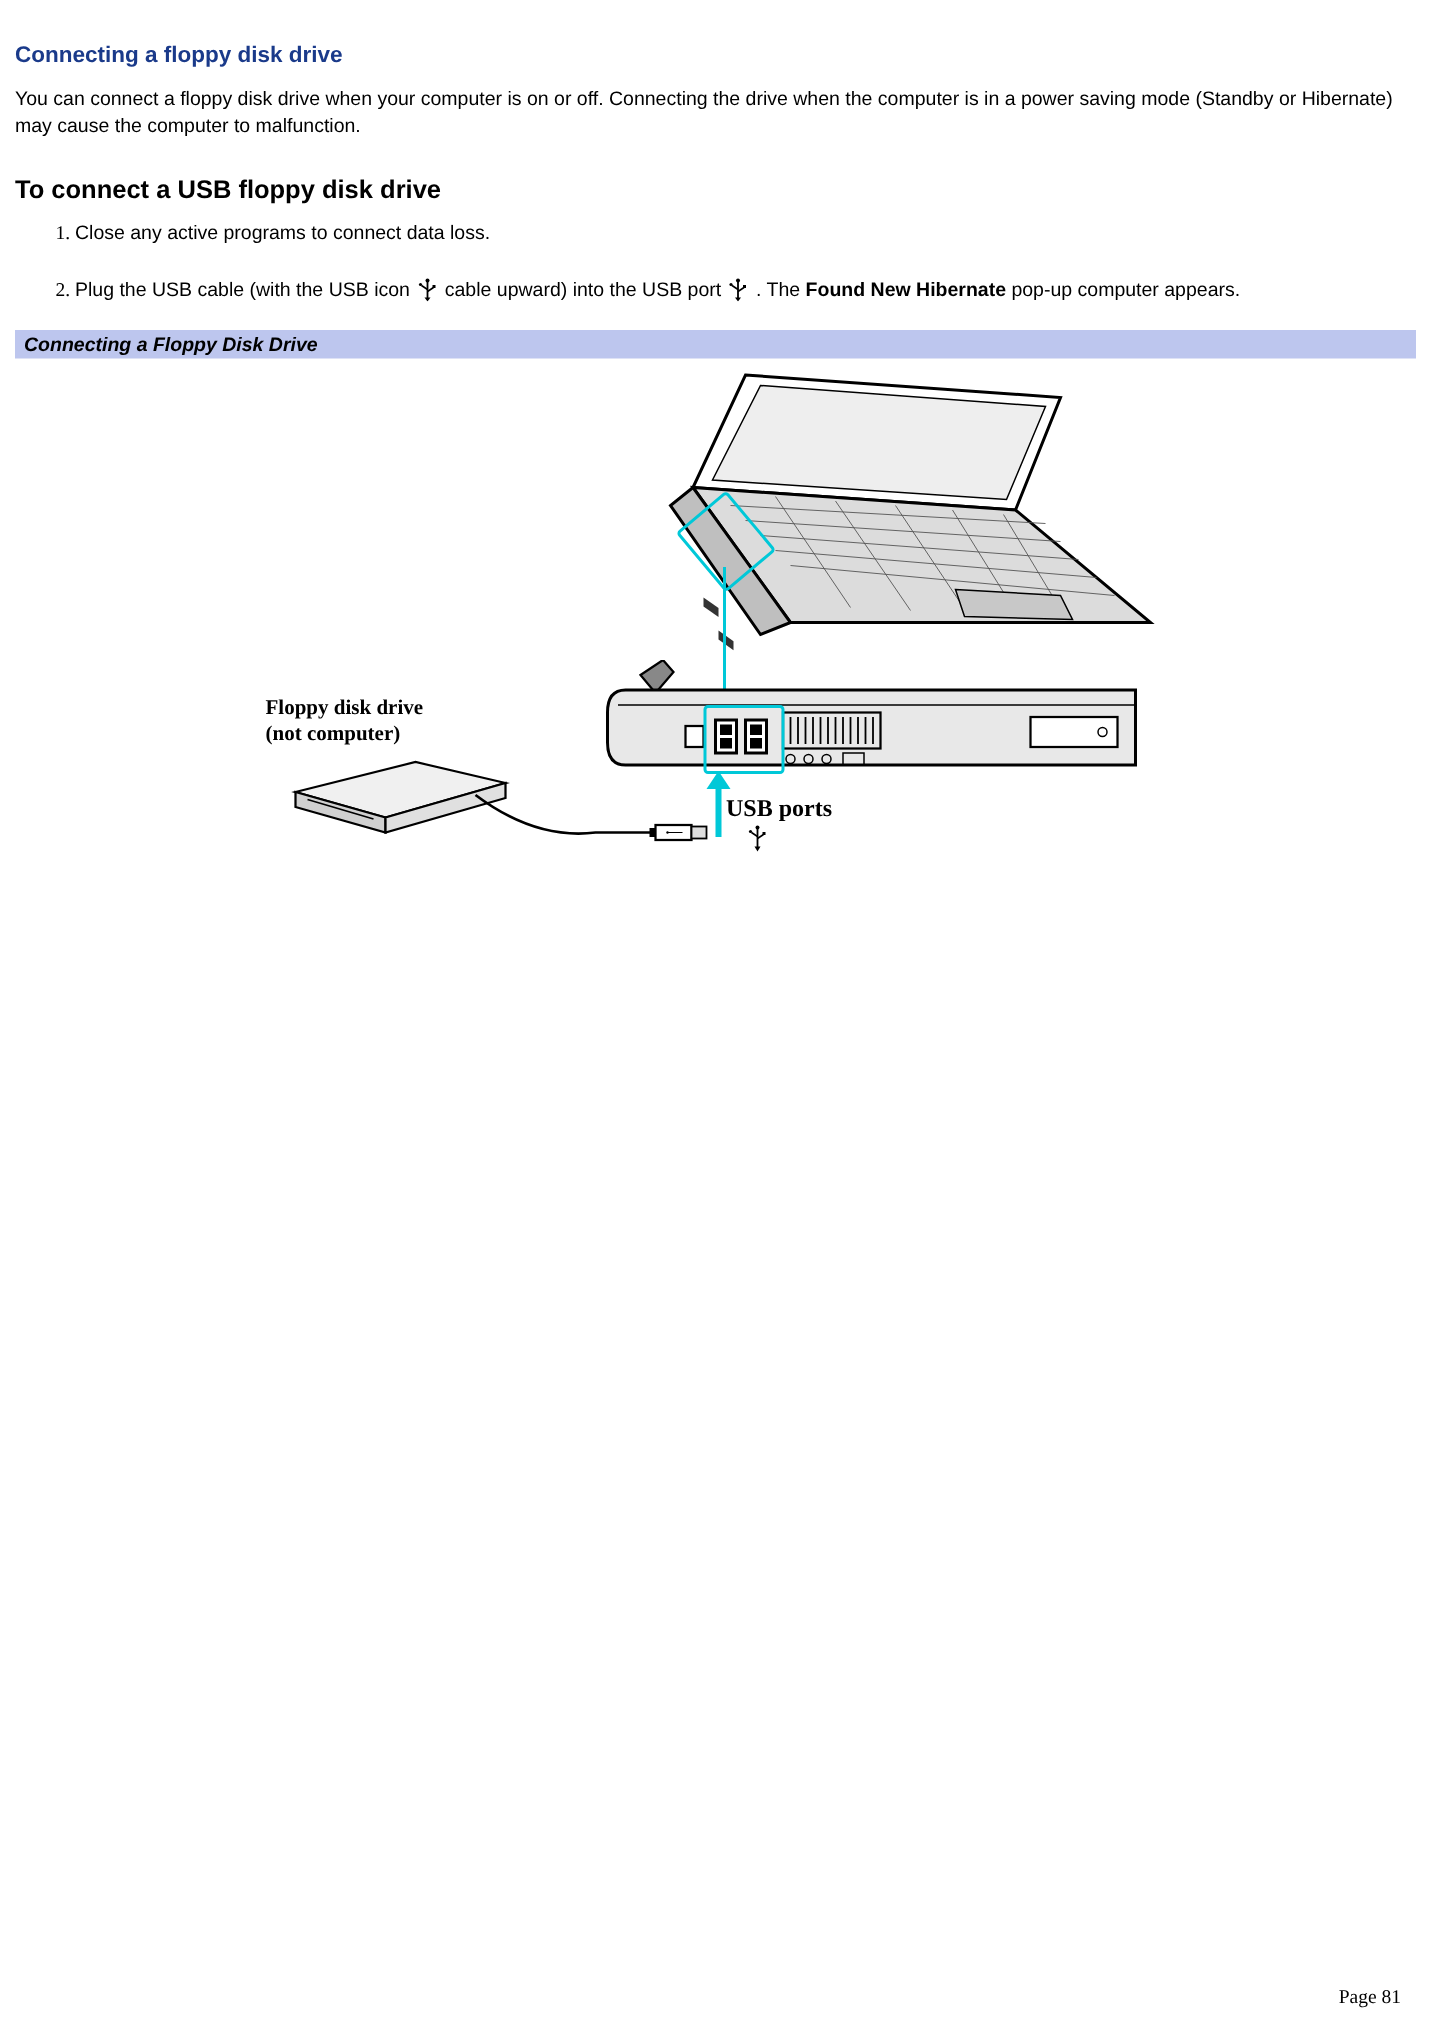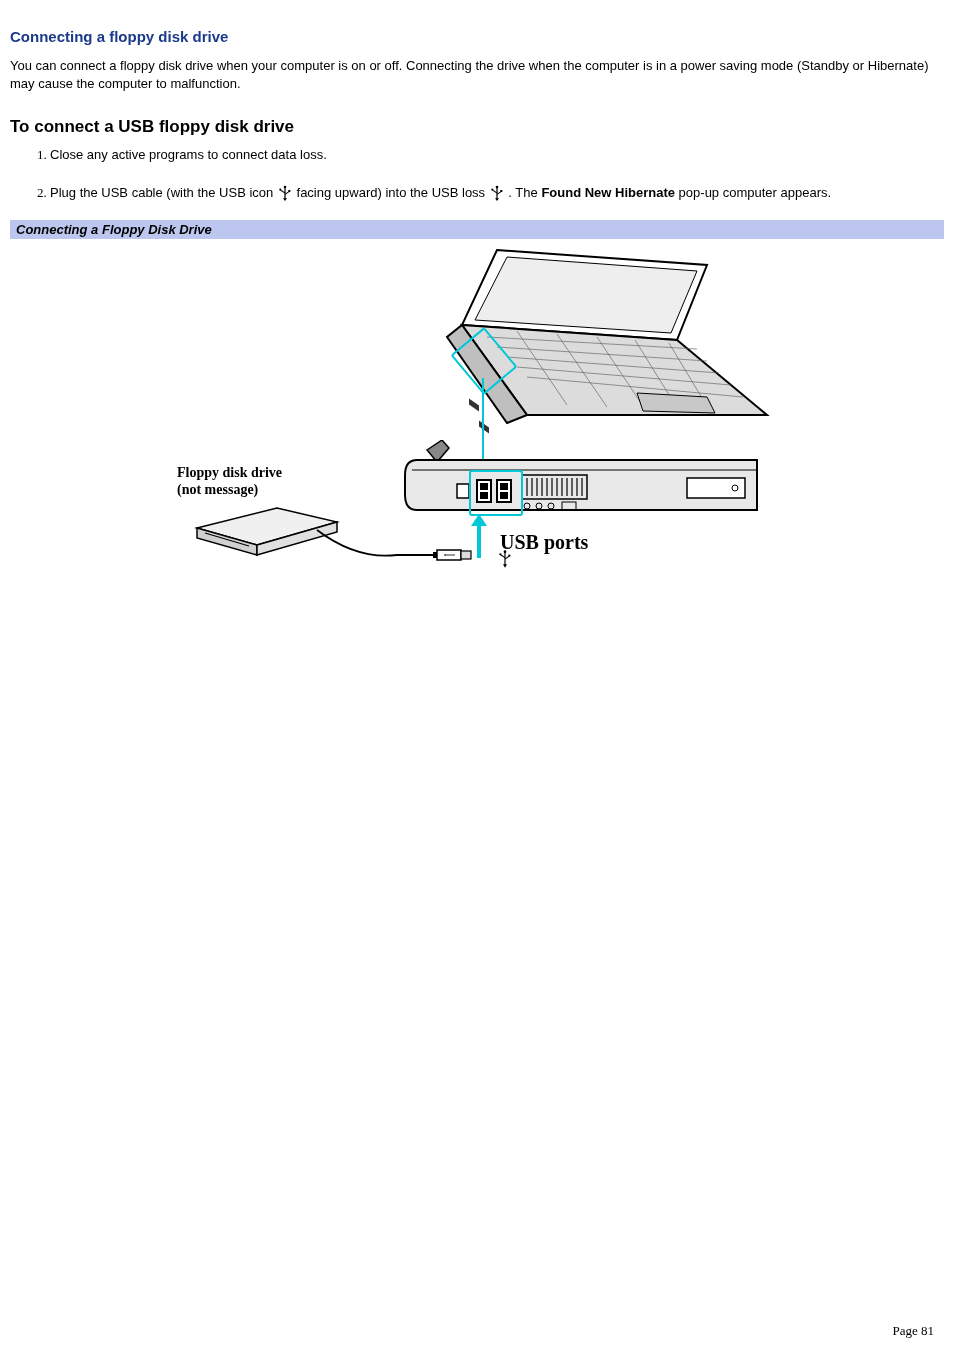"facing upward) into the USB" span { text: facing upward) into the USB loss -> cable upward) into the USB port }
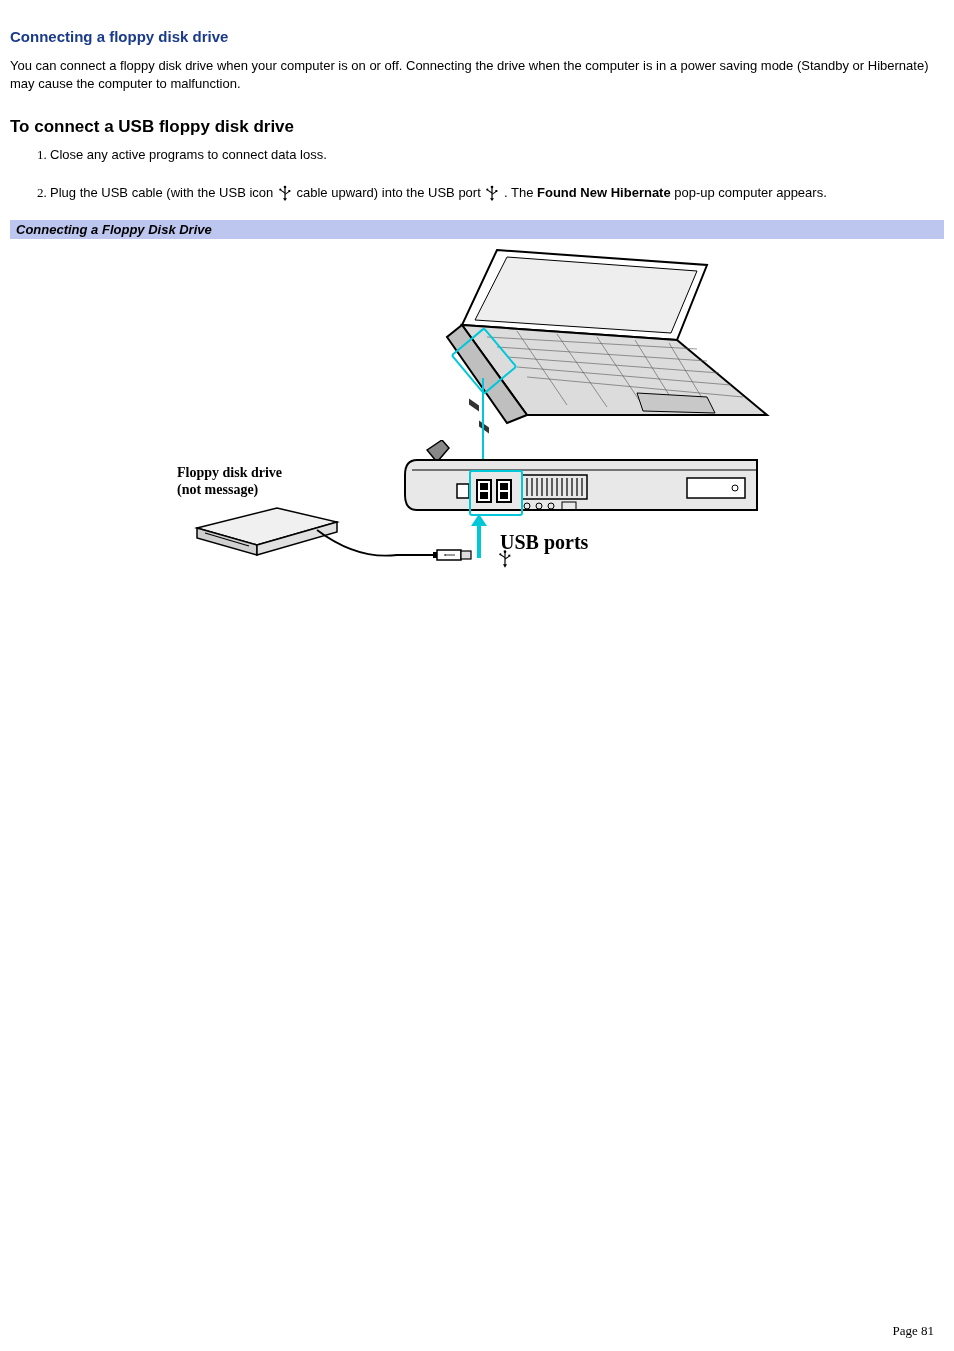"(not message)" span { text: message -> computer }
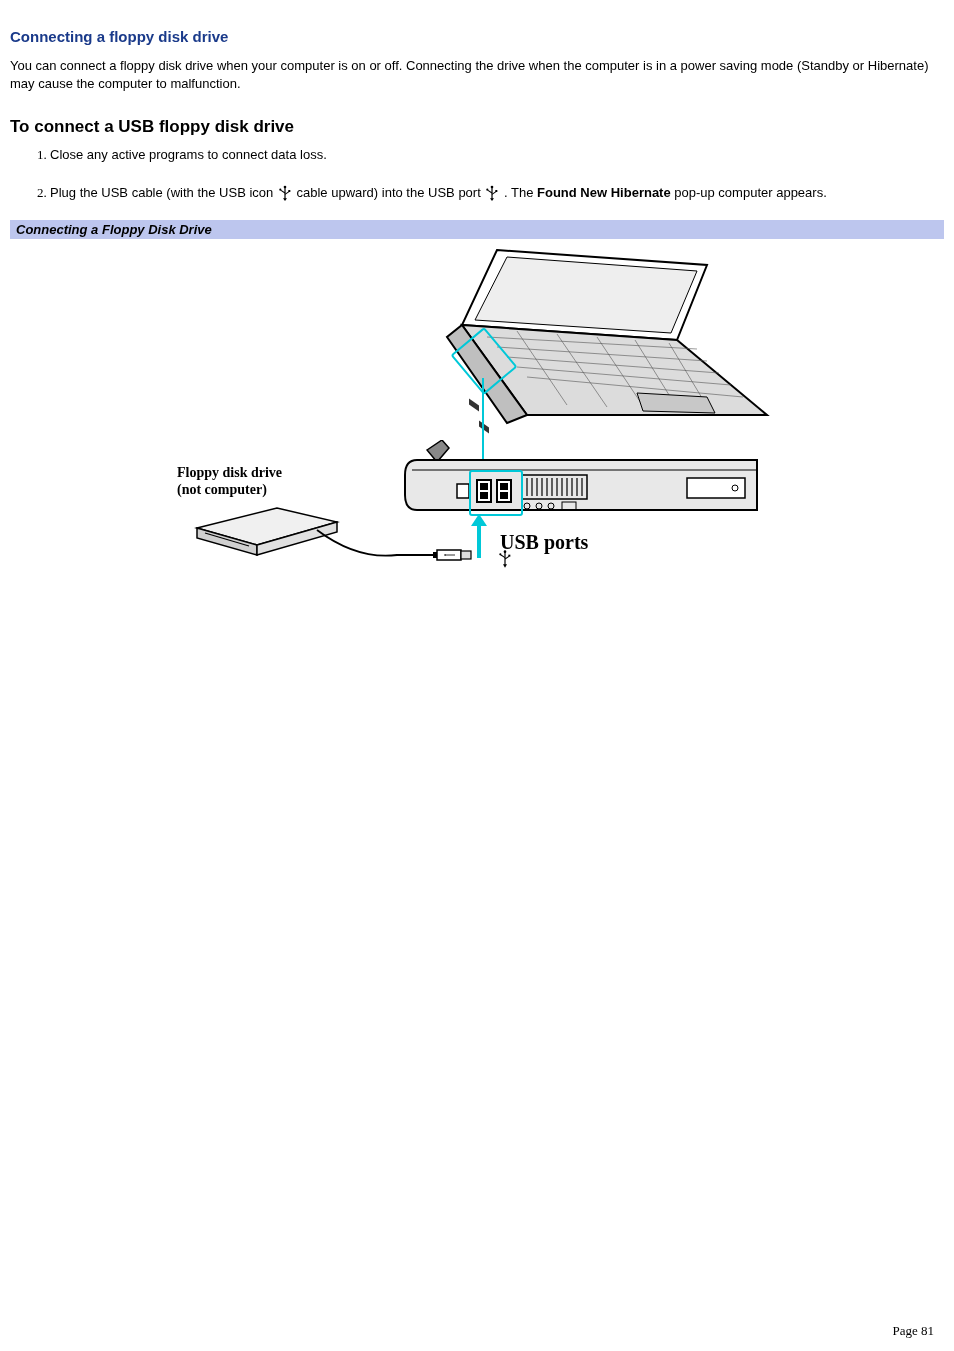"USB ports" .label-usb { font-size: 20px -> 16px; left: 320px -> 304px }
